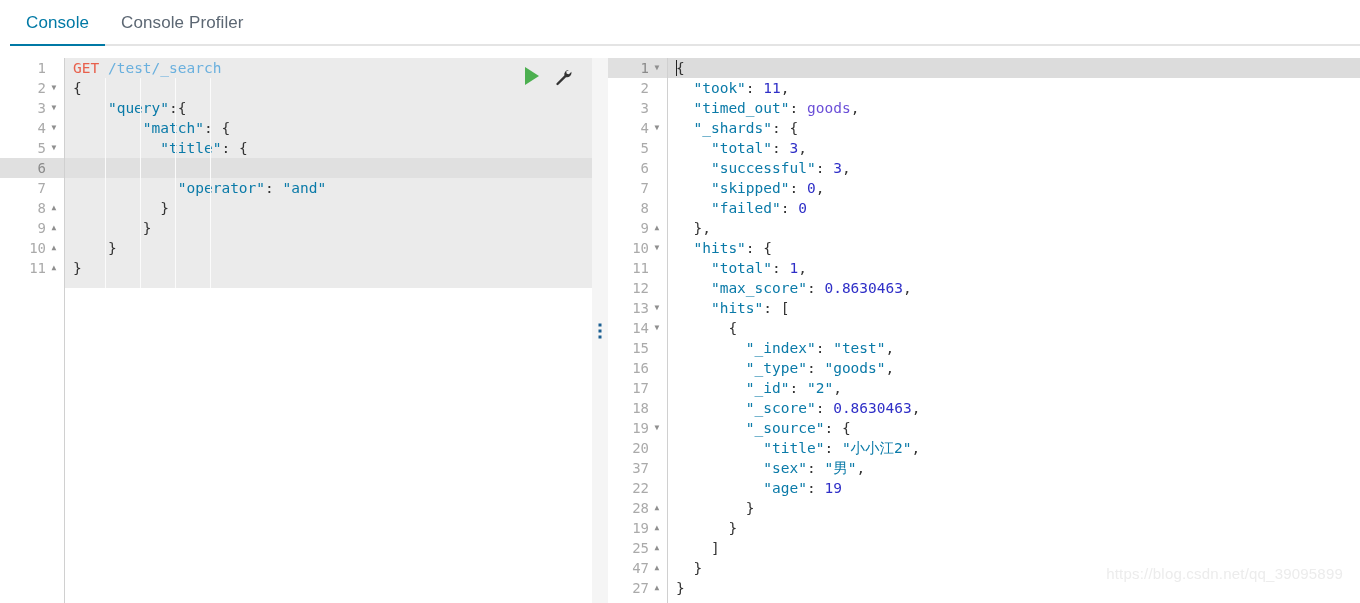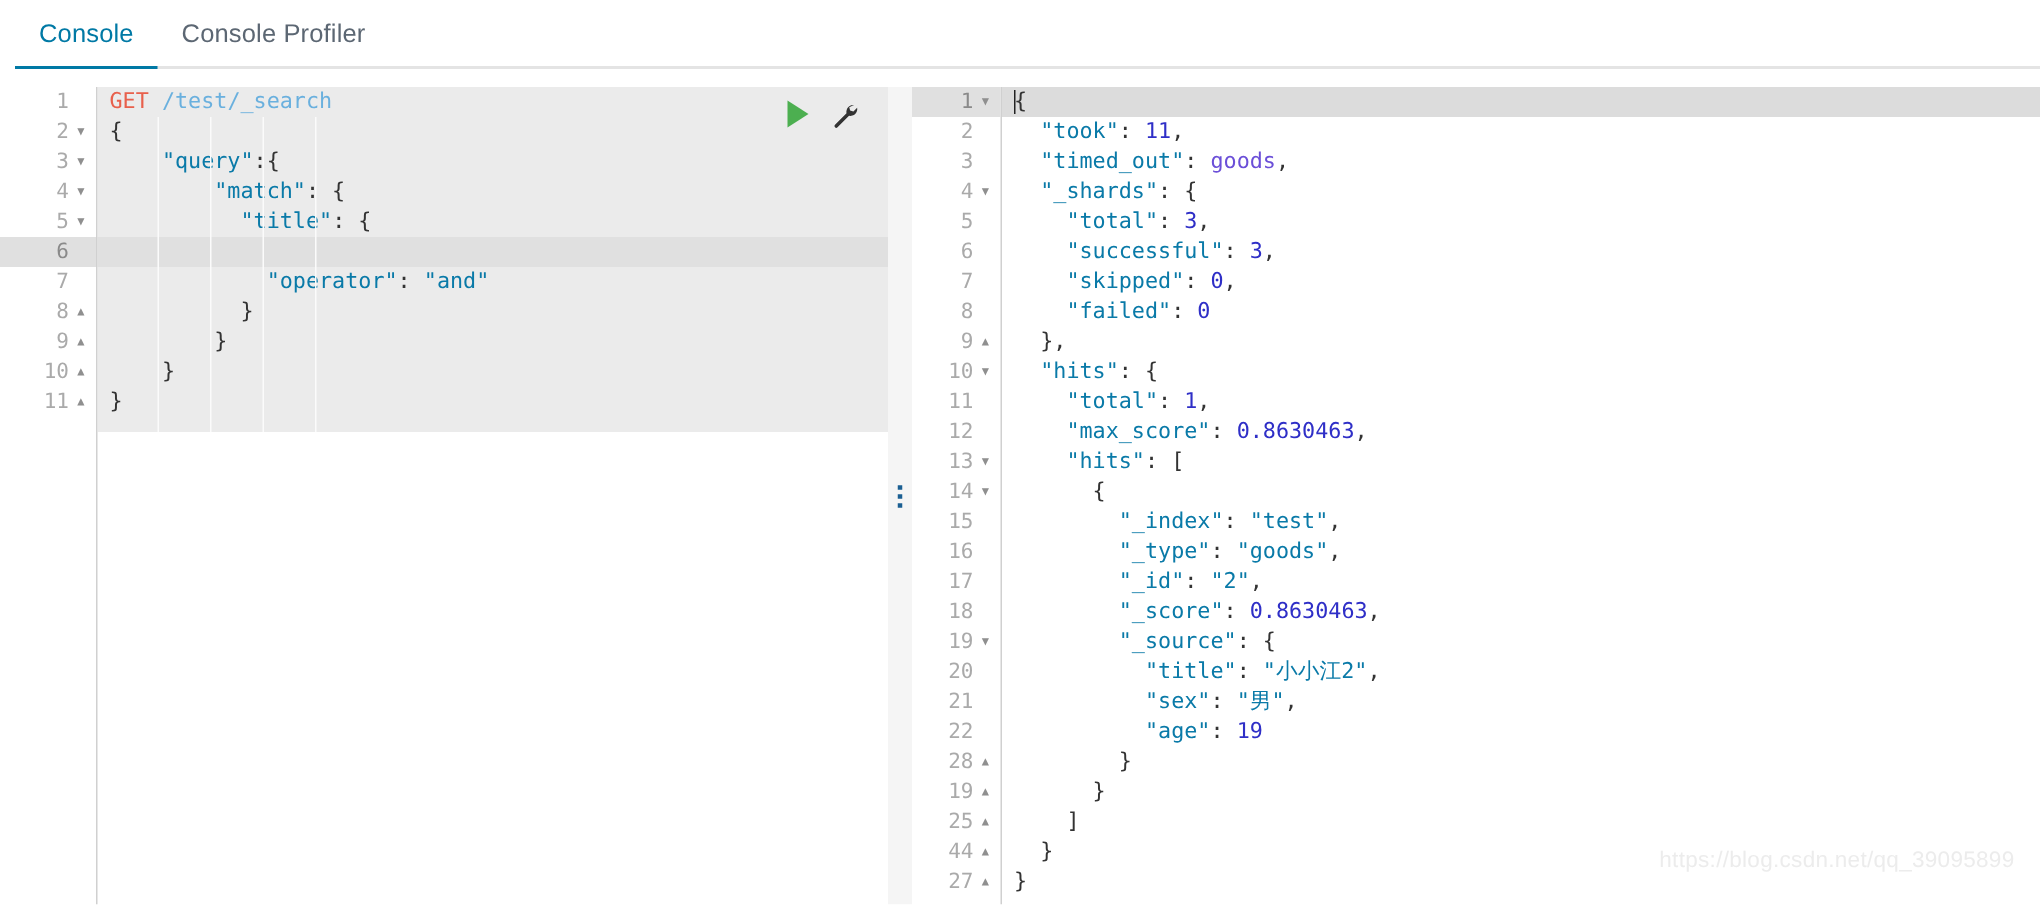"21" span.num { text: 21 -> 37 }
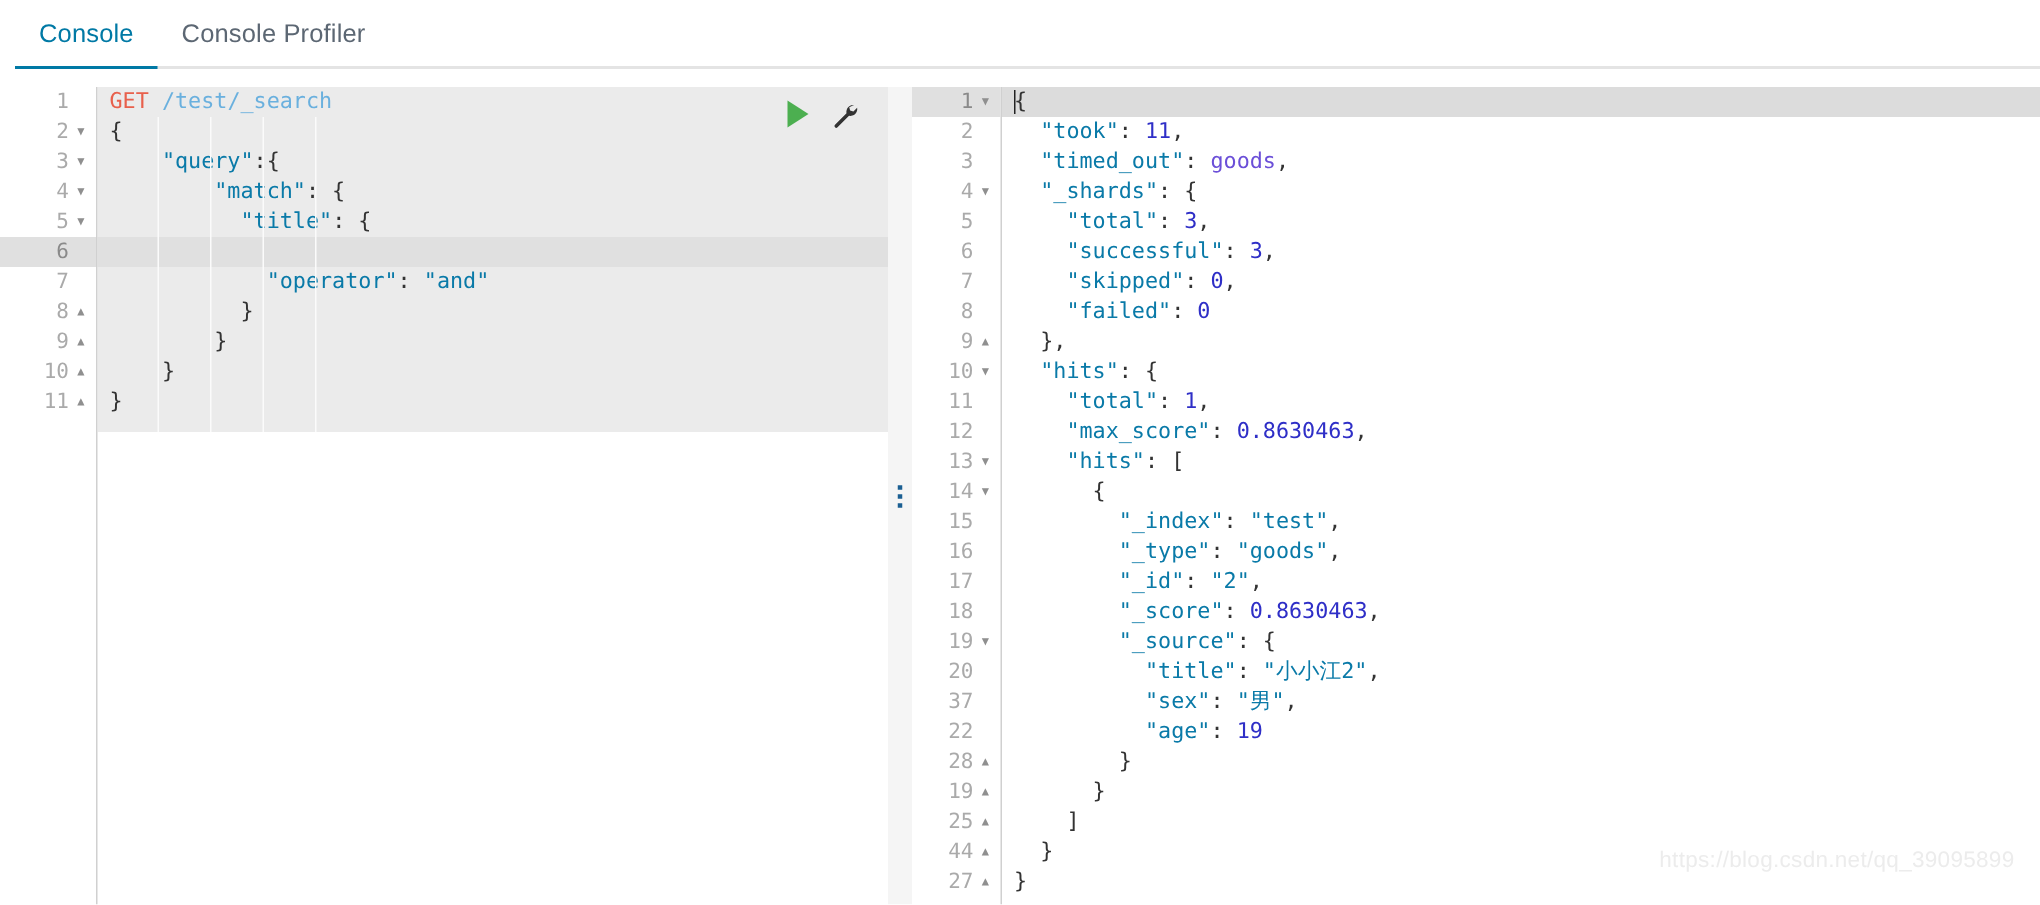"44" span.num { text: 44 -> 47 }
